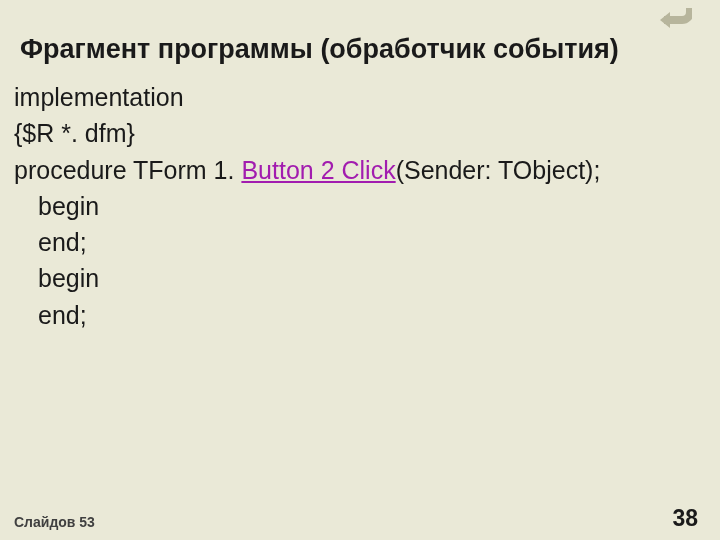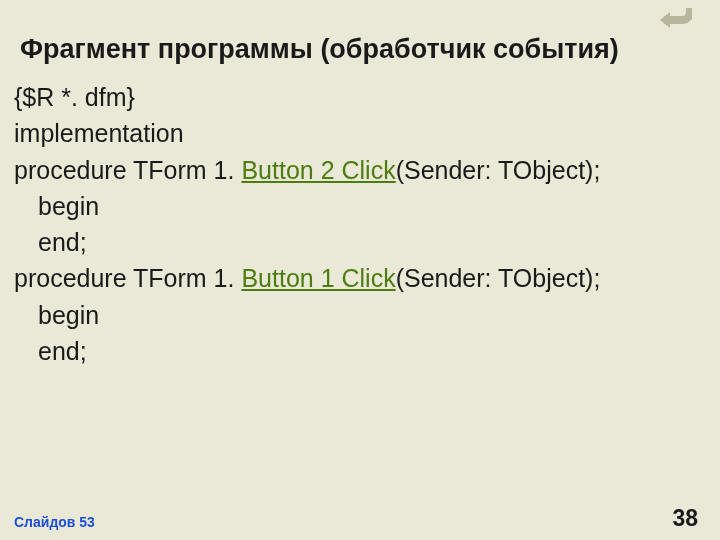"{$R *. dfm}" div.line { order: before "implementation" -> after "implementation" }
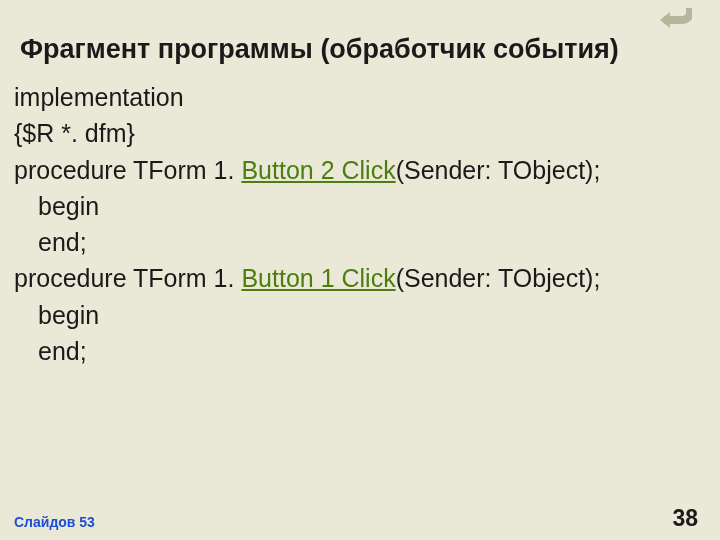"Button 2 Click" .link { color: #4d7c0f -> #a21caf }
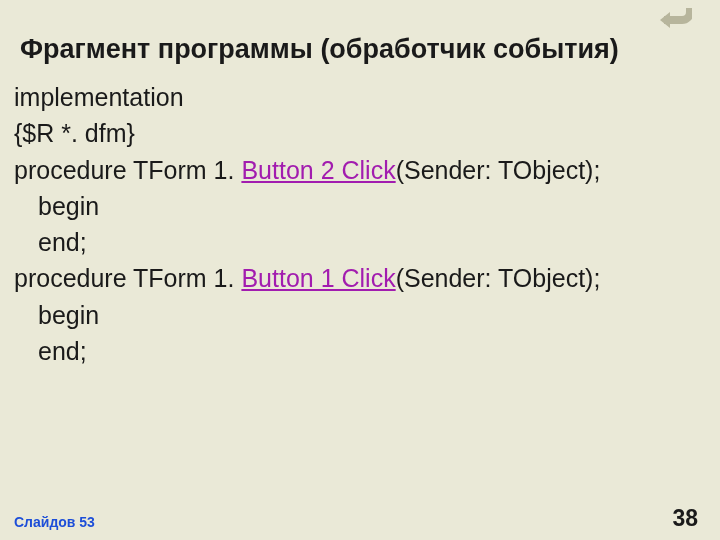"procedure TForm 1. Button 1" div.line { html: <div><span>procedure TForm 1. </span><span>Button 1 Click</span><span>(Sender: TObject);</span></div> -> none }
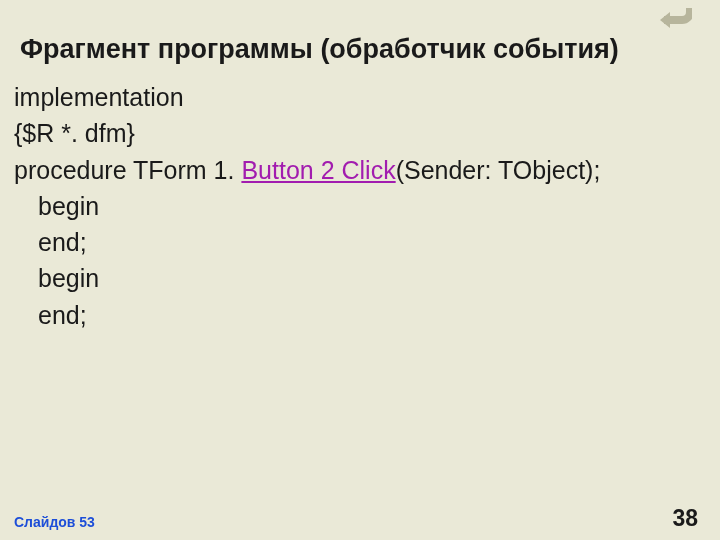"Слайдов 53" .footer-left { color: #1d4ed8 -> #404040 }
